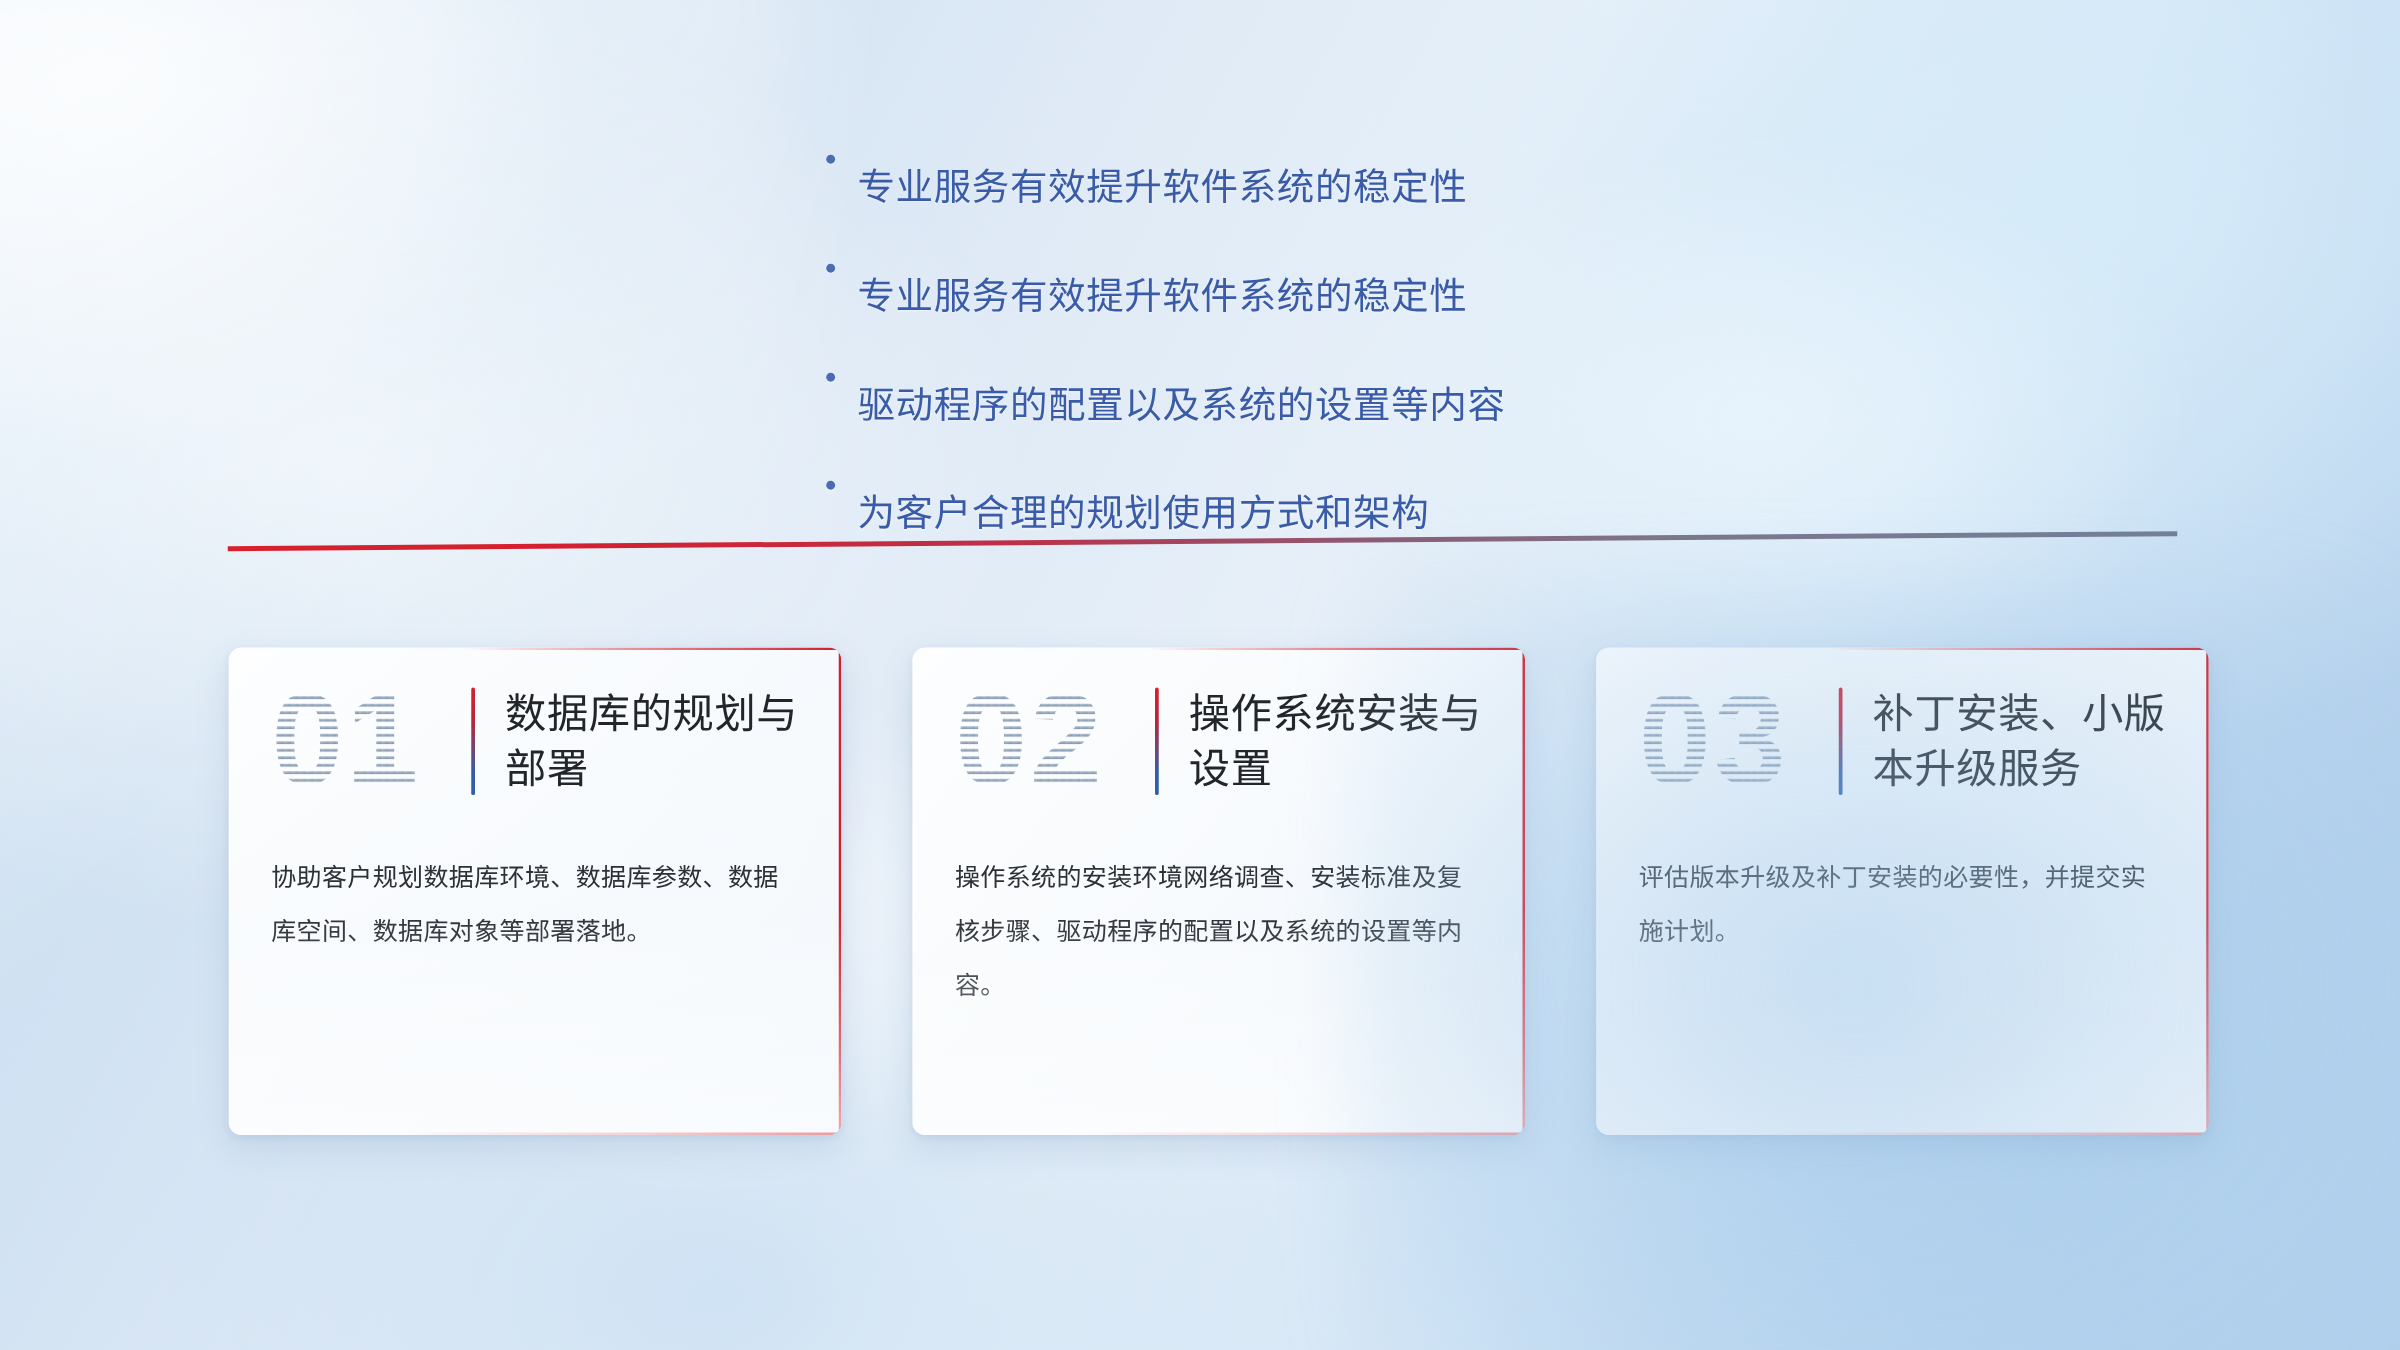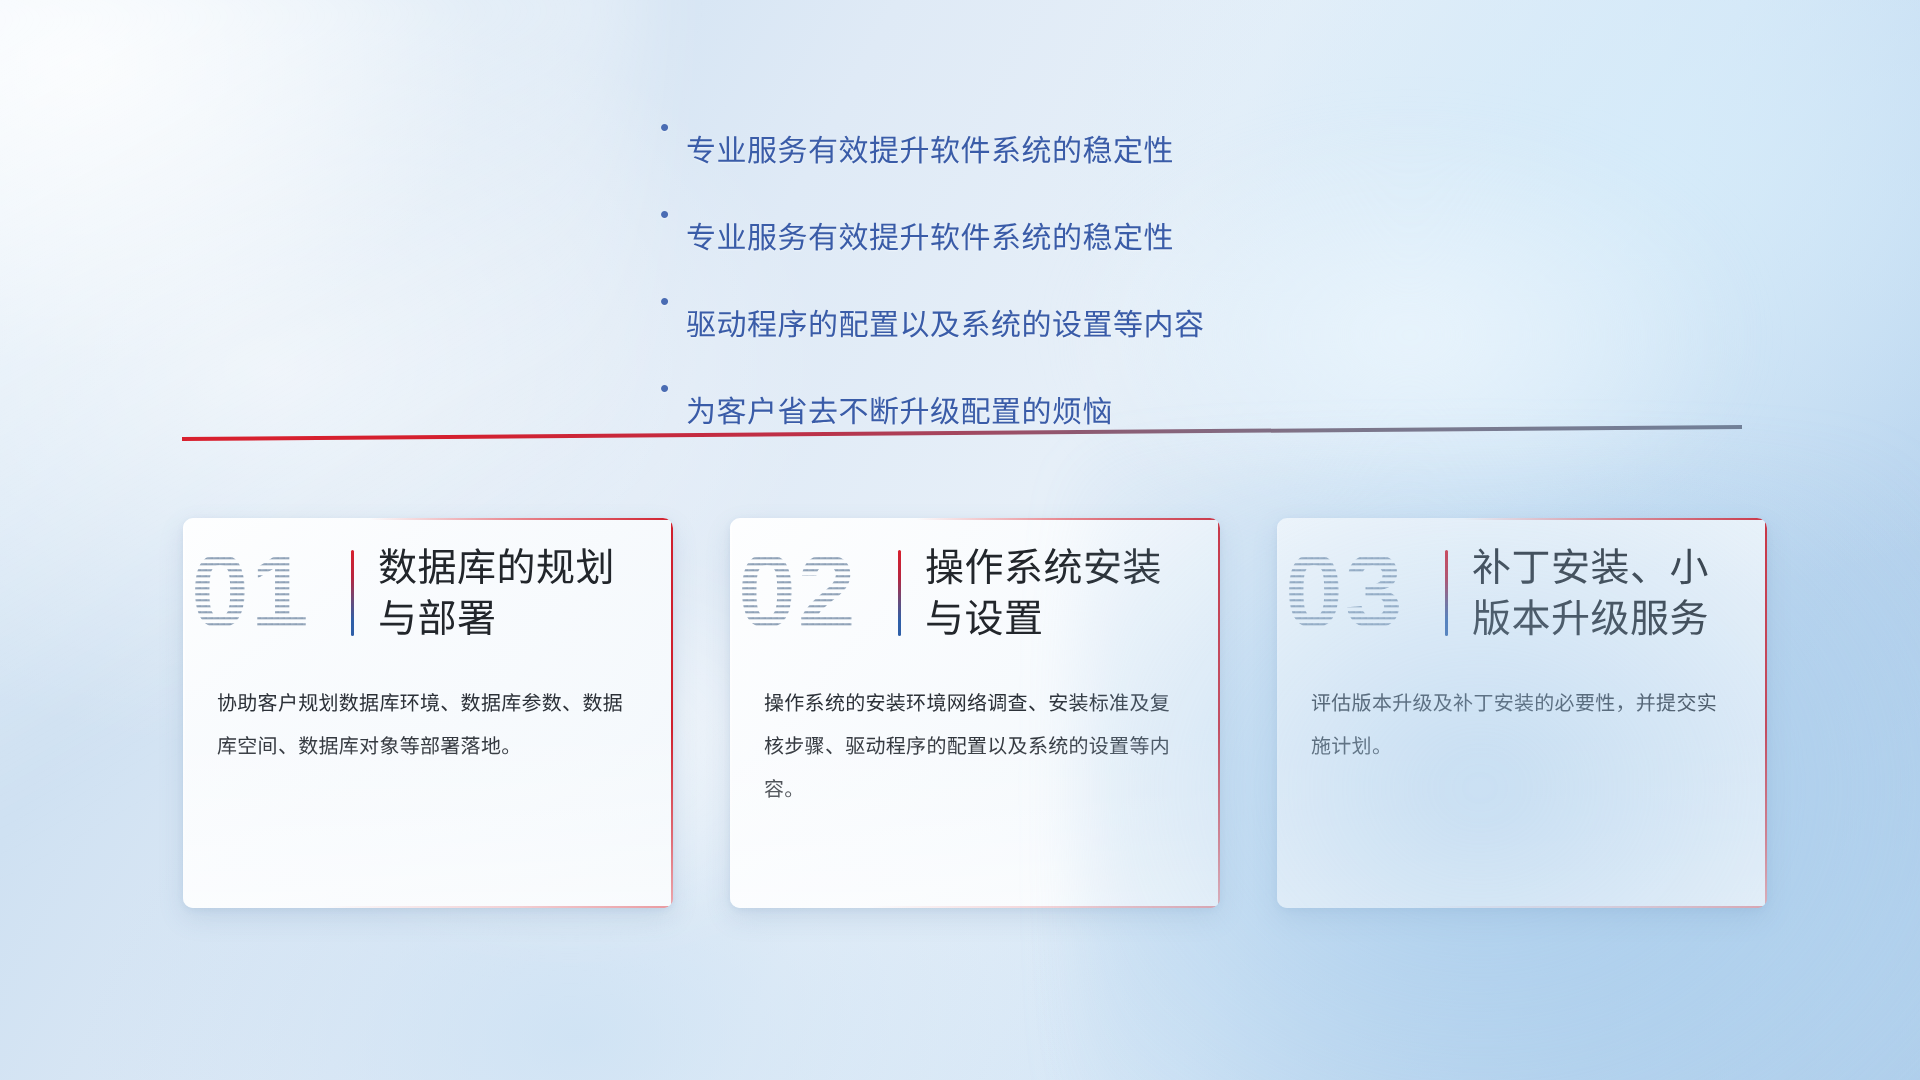"为客户省去不断升级配置的烦恼" span.bullet-text { text: 省去不断升级配置的烦恼 -> 合理的规划使用方式和架构 }
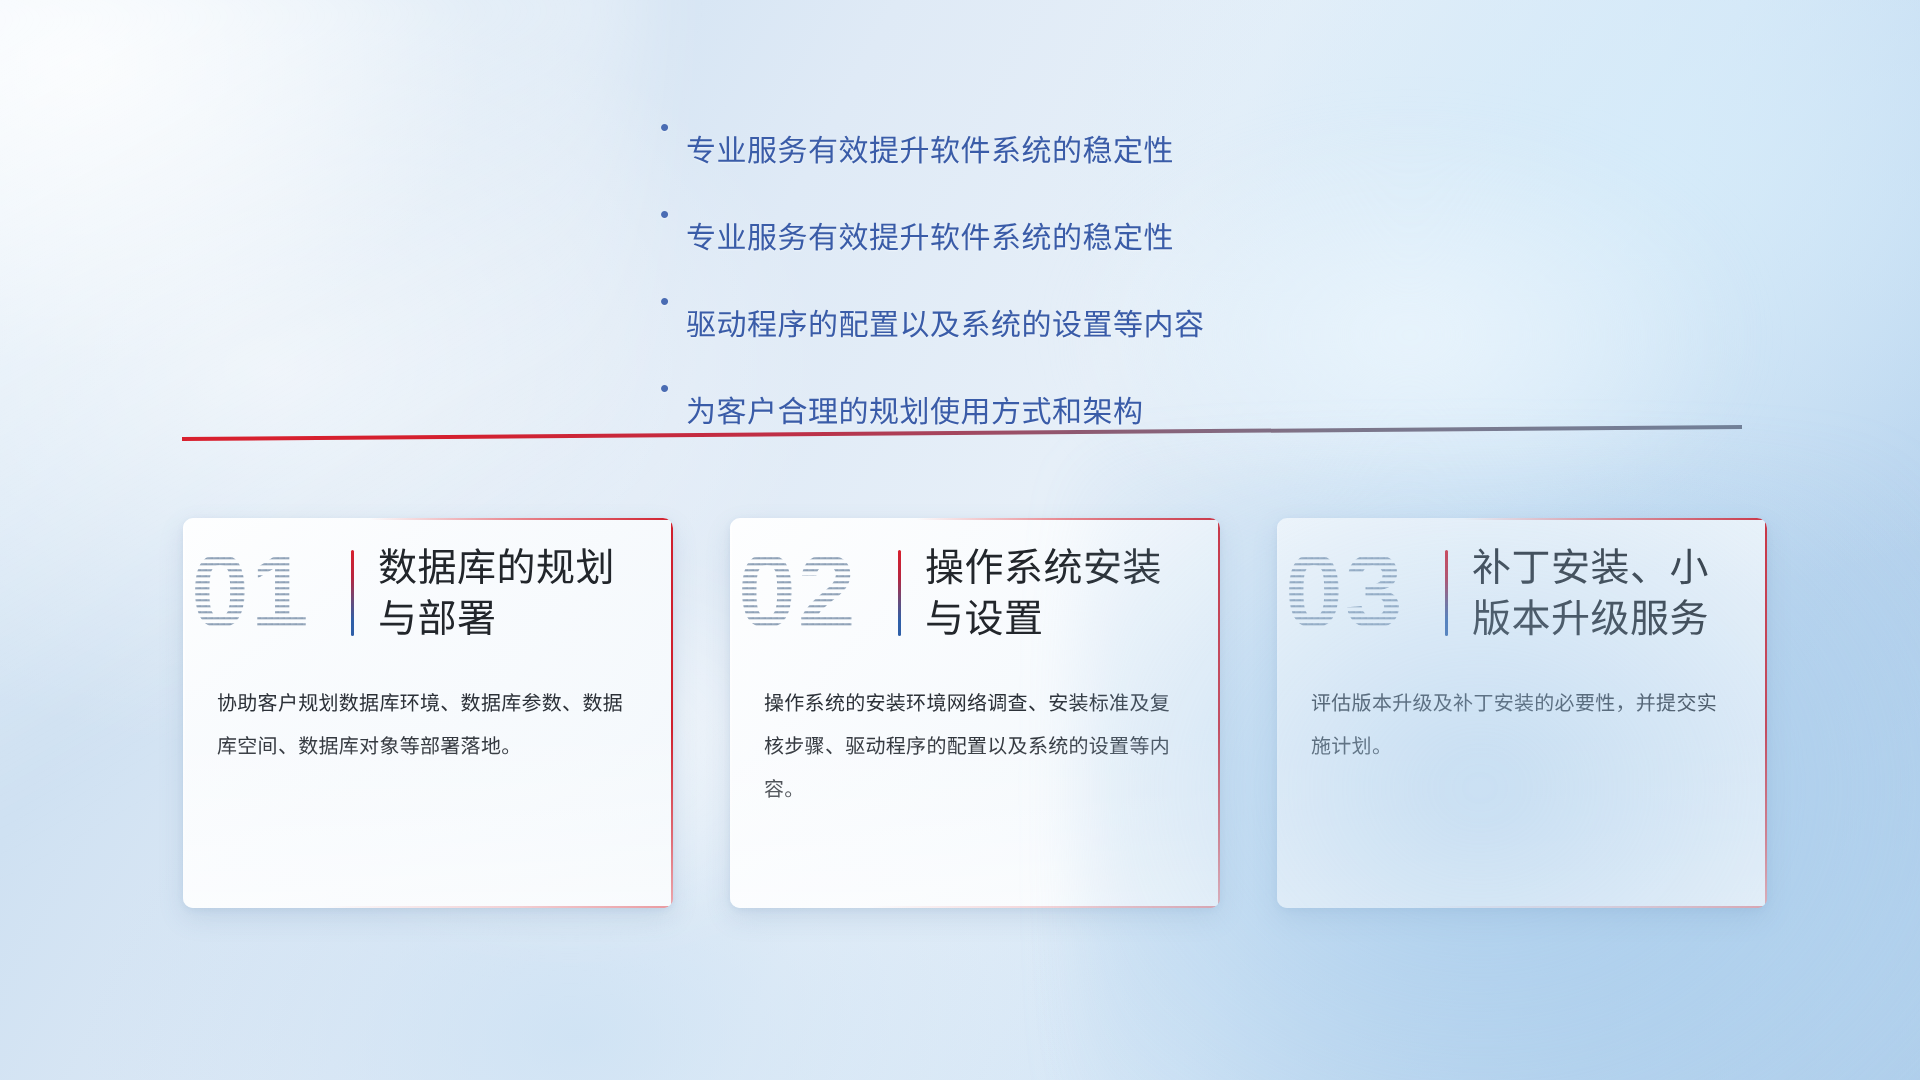"01" .card-head { padding: 0 26px 0 6px -> 0 26px 0 32px }
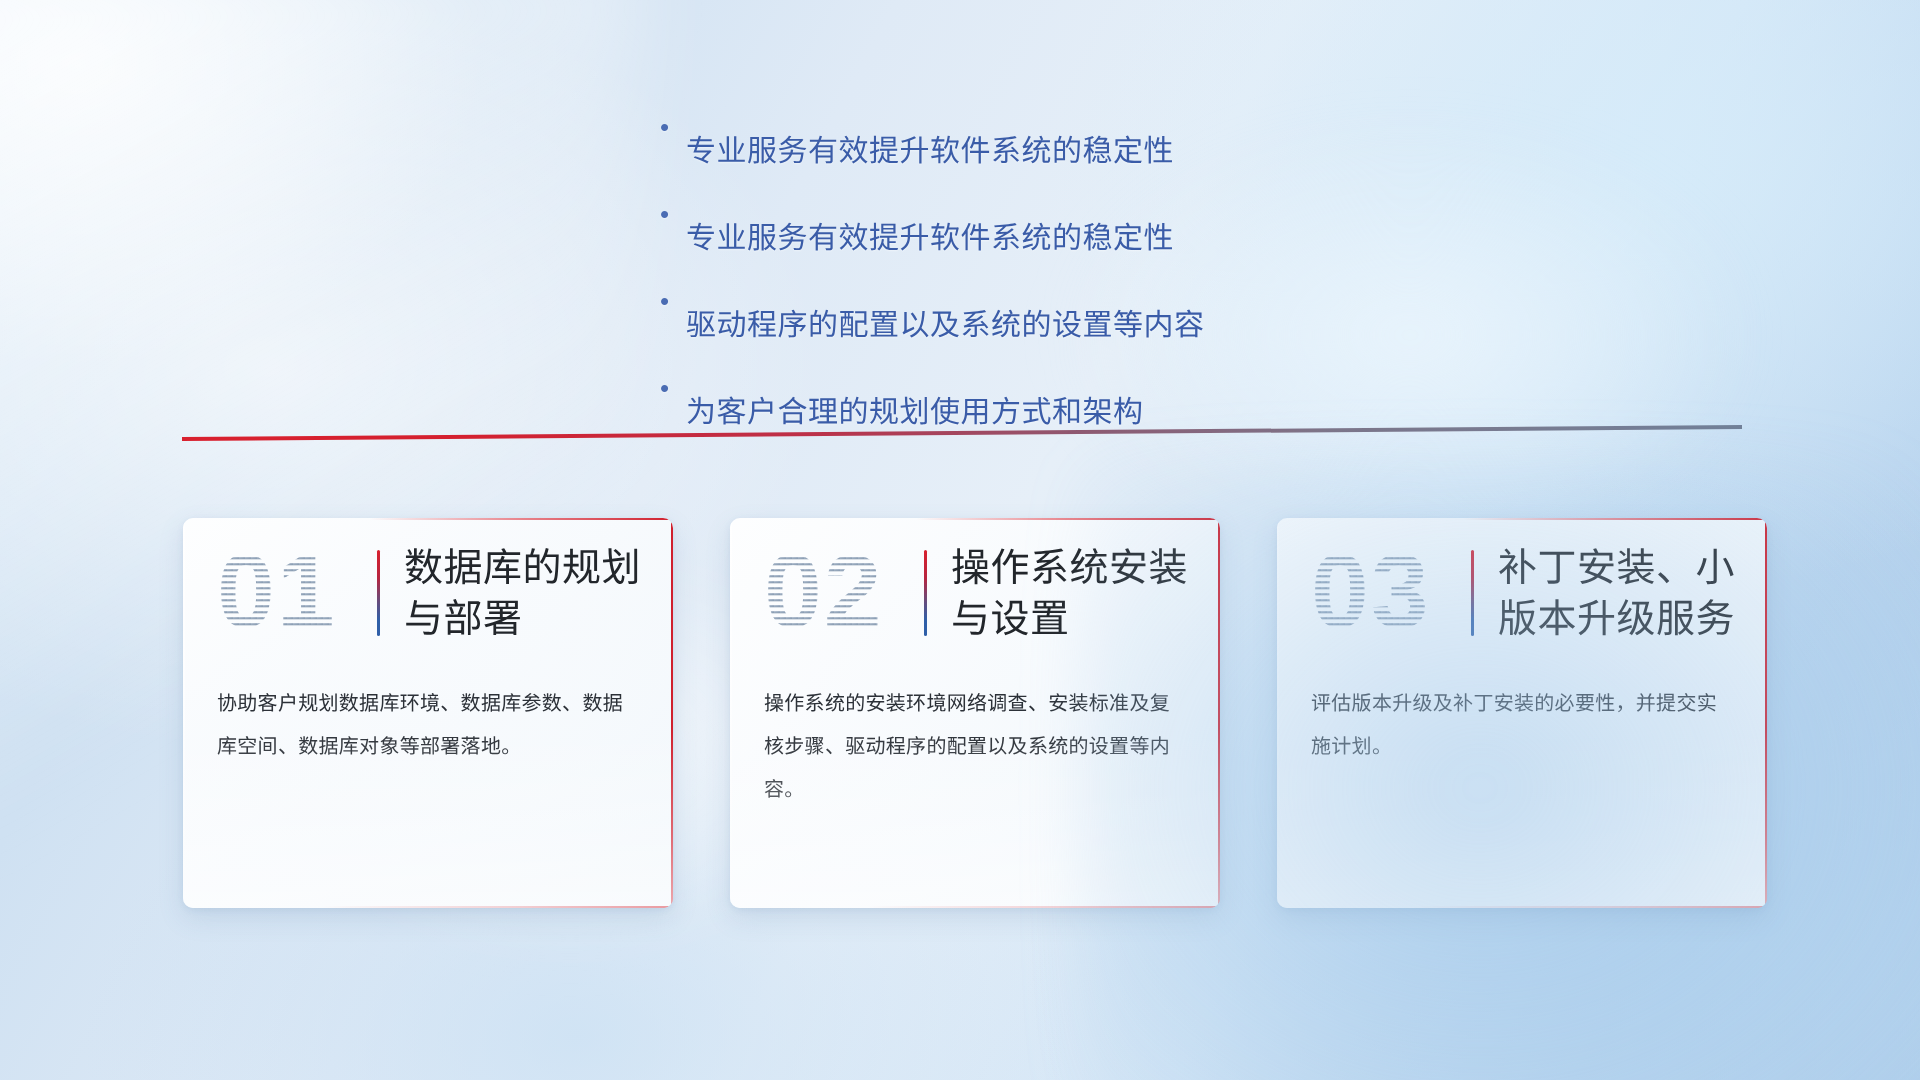"数据库的规划与部署" .card-title { font-size: 39px -> 33px }
